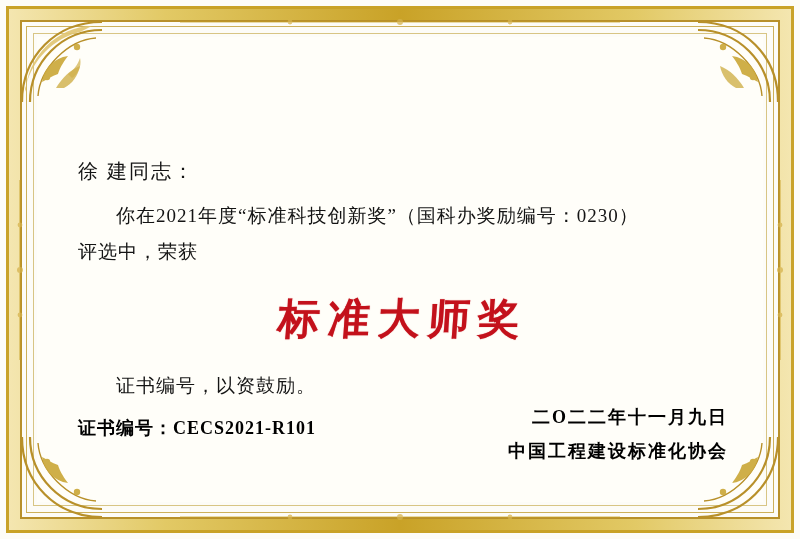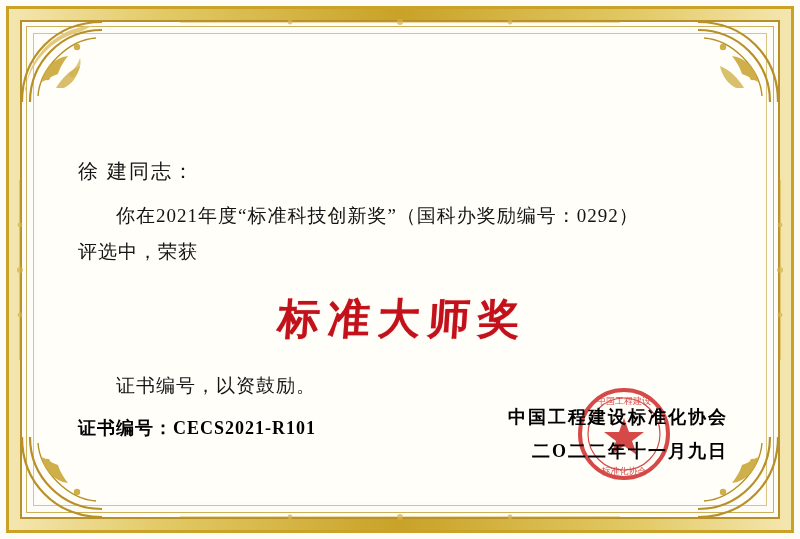"你在2021年度“标准科技创新奖”（国科办奖励编号：0292）" div.para { text: 0292 -> 0230 }
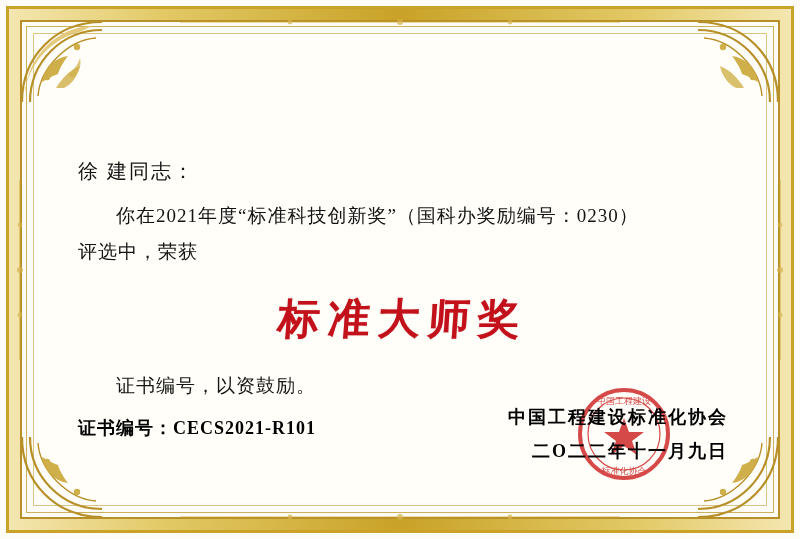"中国工程建设" div.seal { html: <div> <svg> <circle></circle> <circle></circle> <polygon></polygon> <g> <text>中国工程建设</text> <text>标准化协会</text> </g> </svg> </div> -> none }
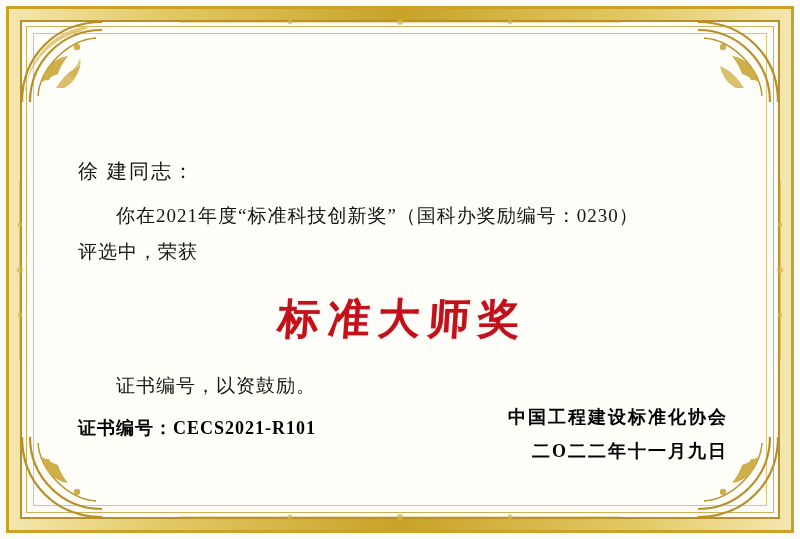"中国工程建设标准化协会" div { order: before "二О二二年十一月九日" -> after "二О二二年十一月九日" }
